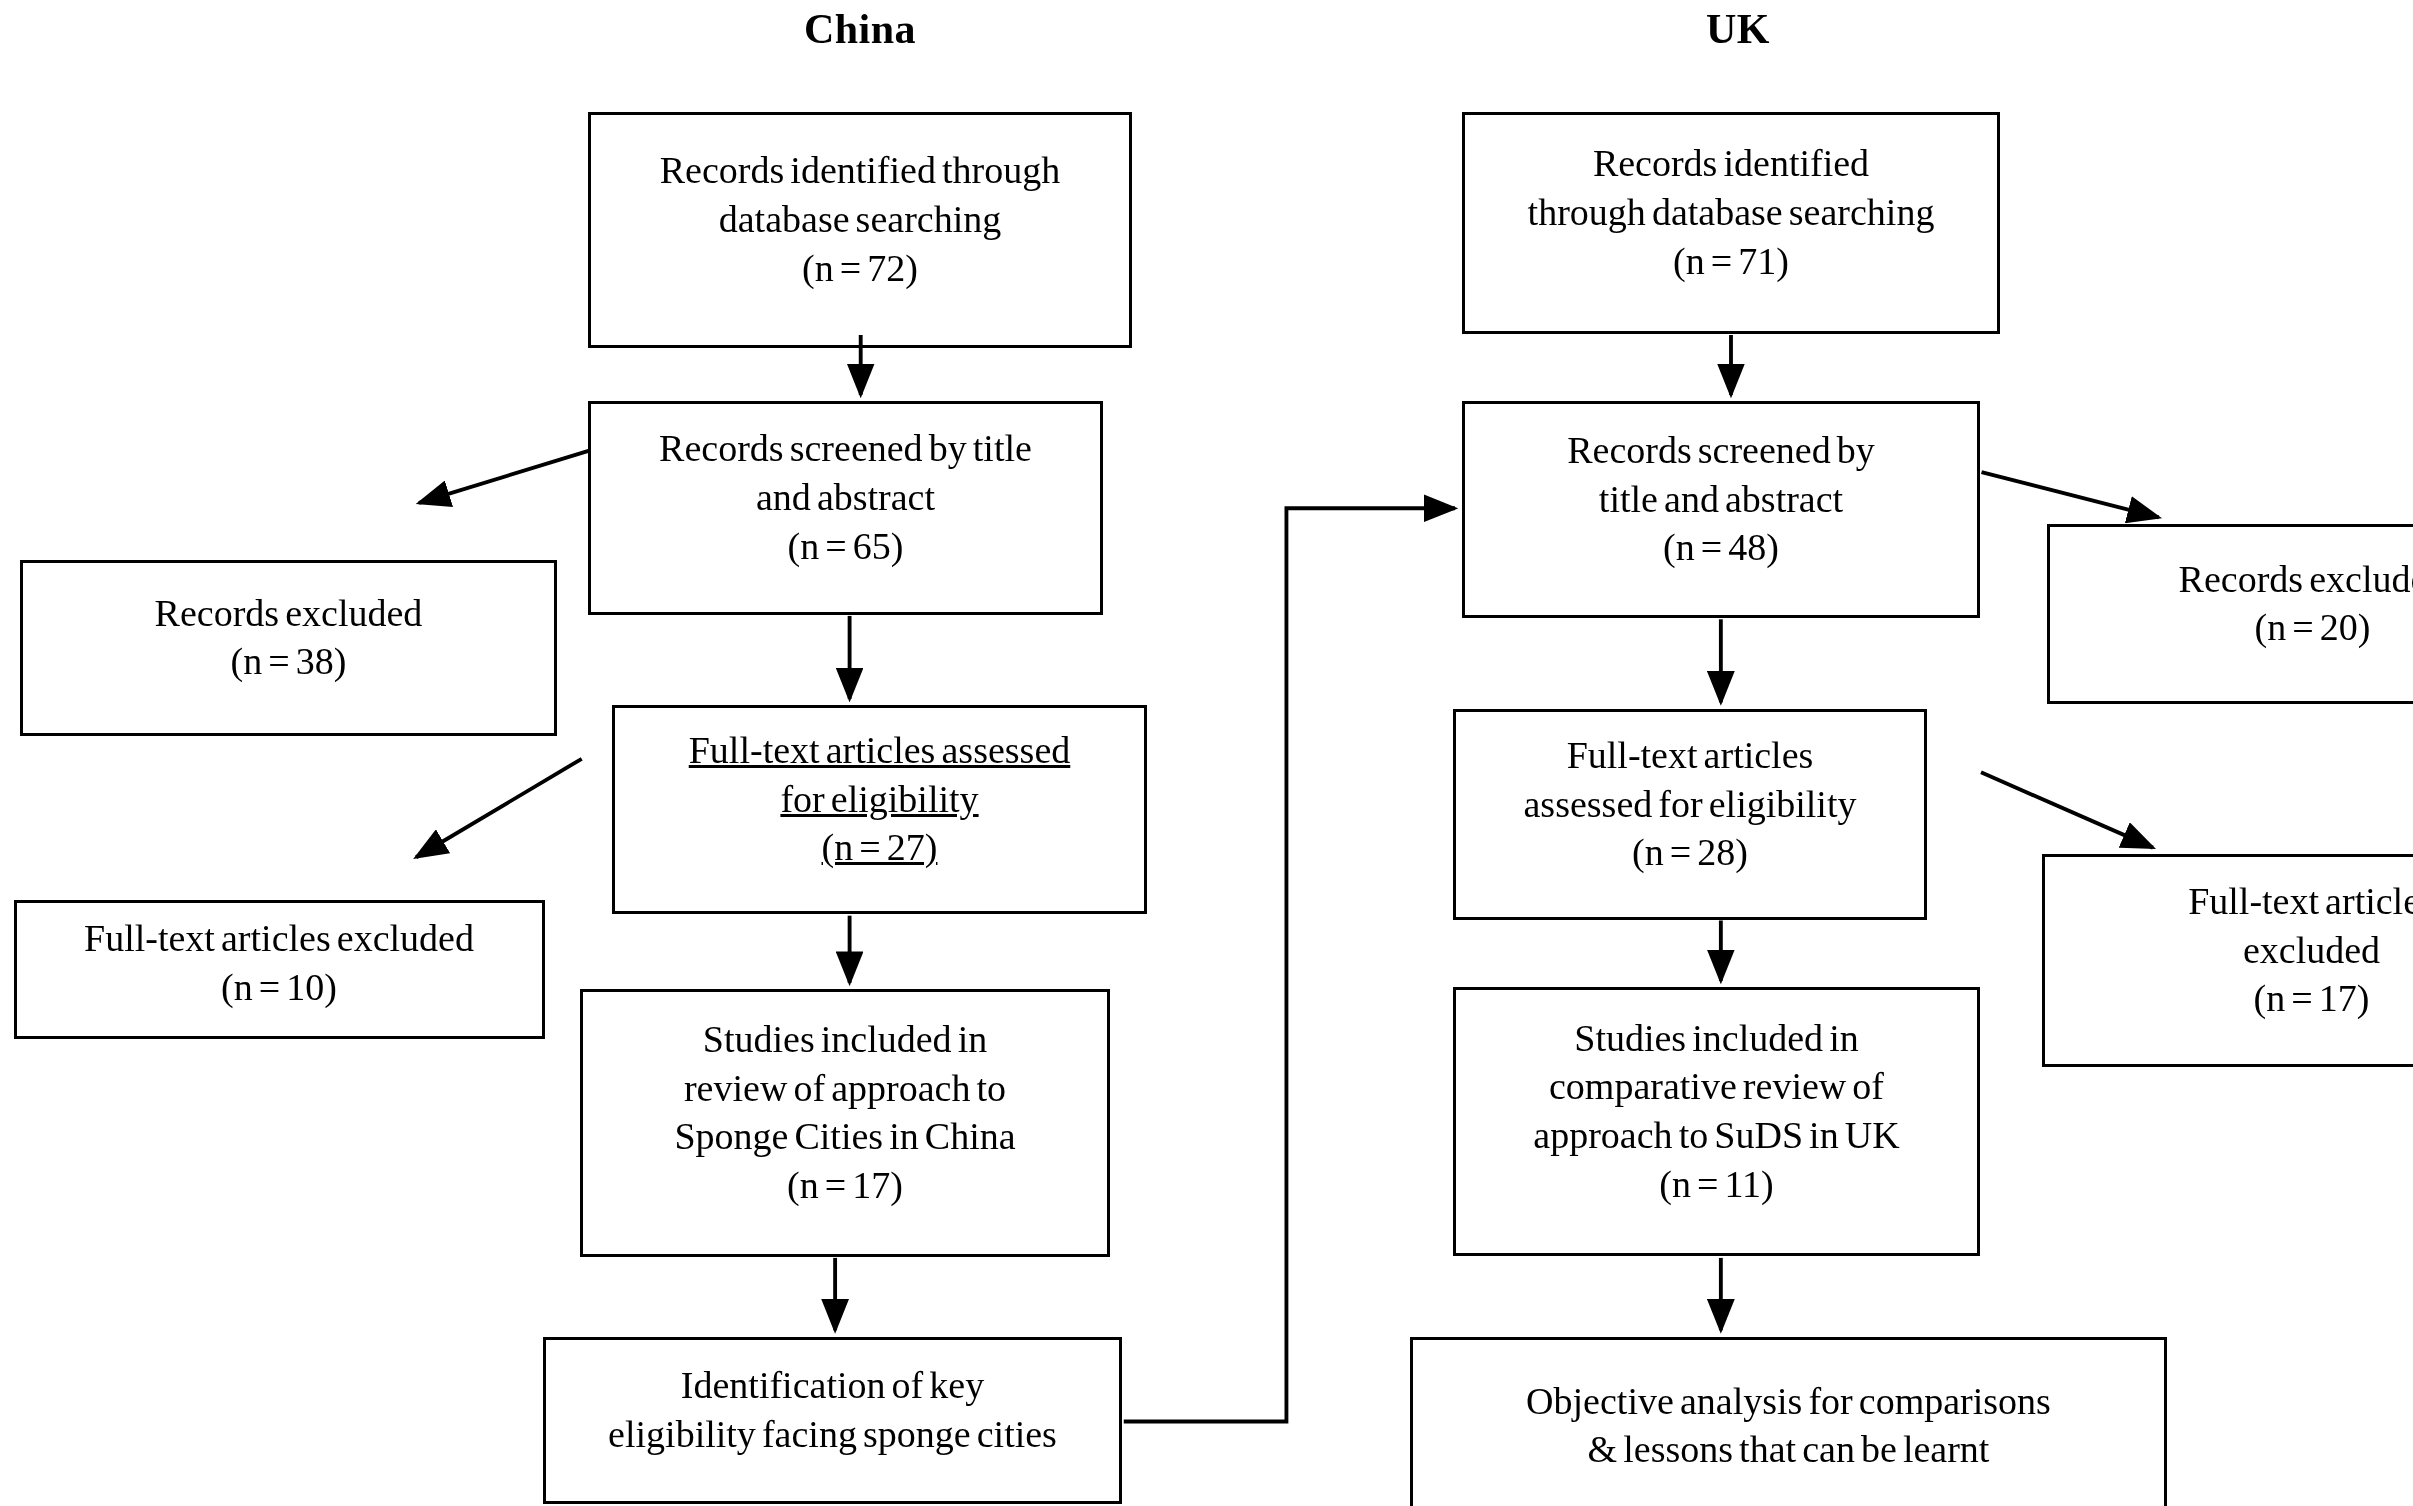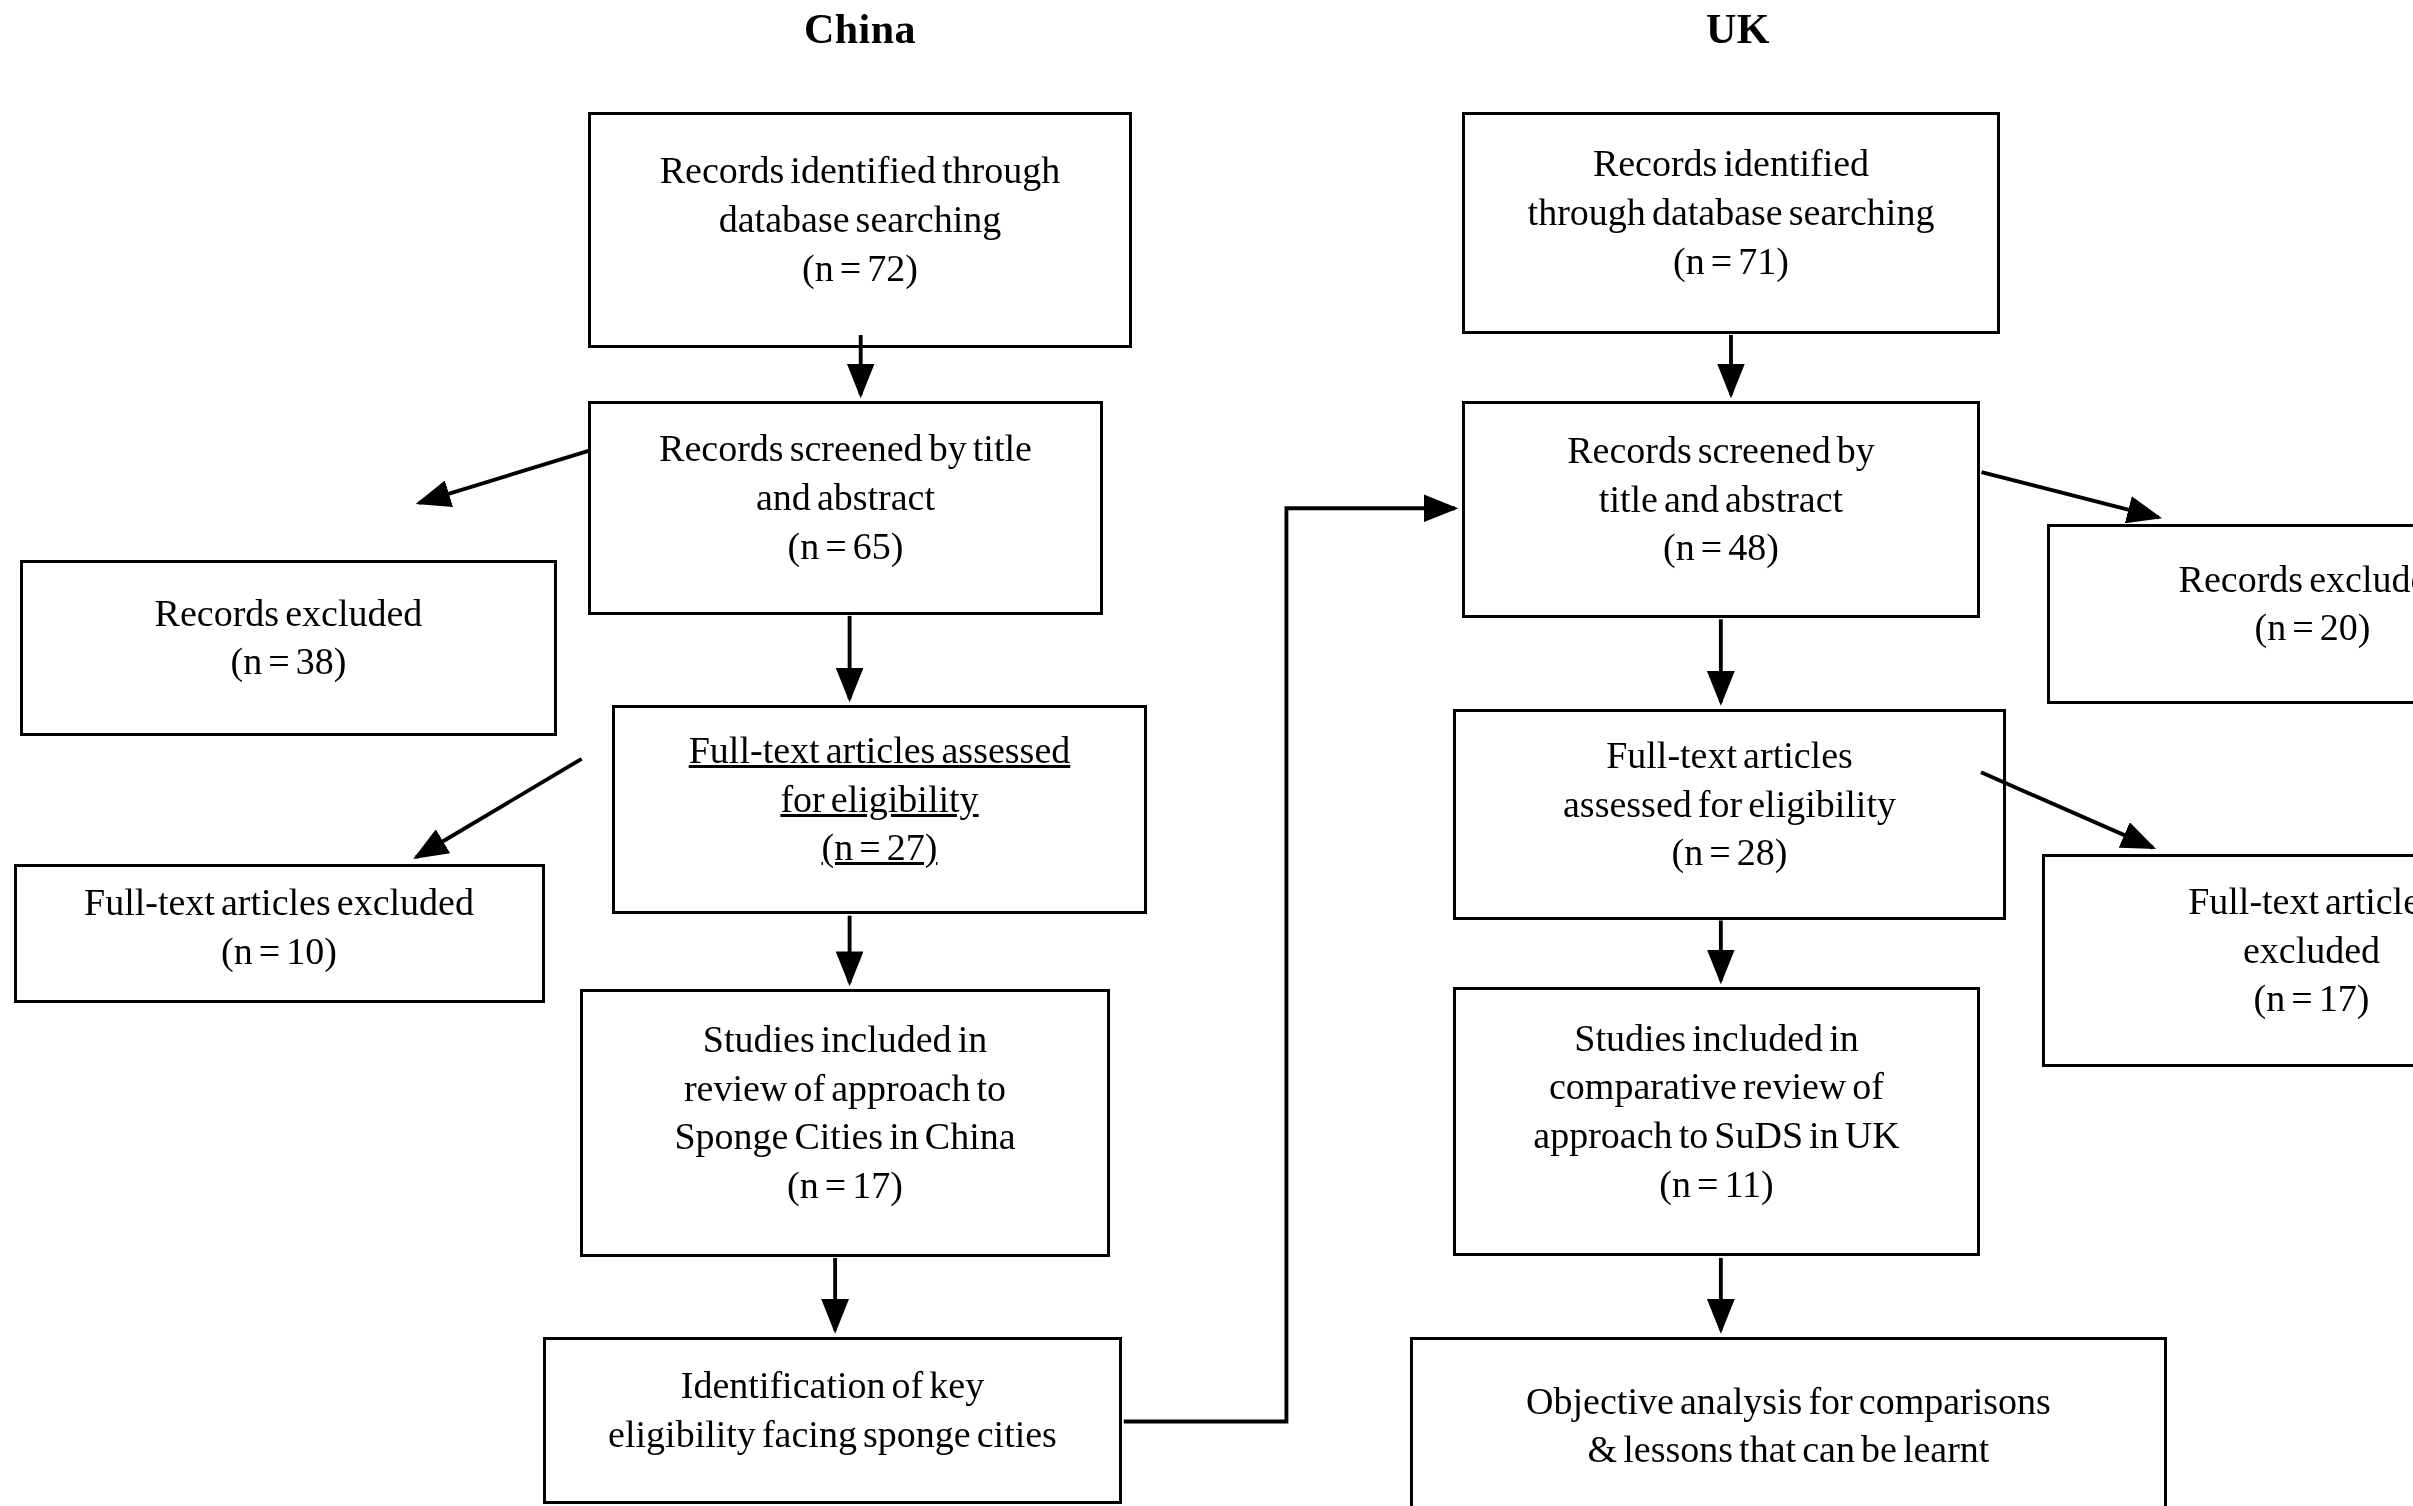"Full-text articles" div.box { width: 553px -> 474px }
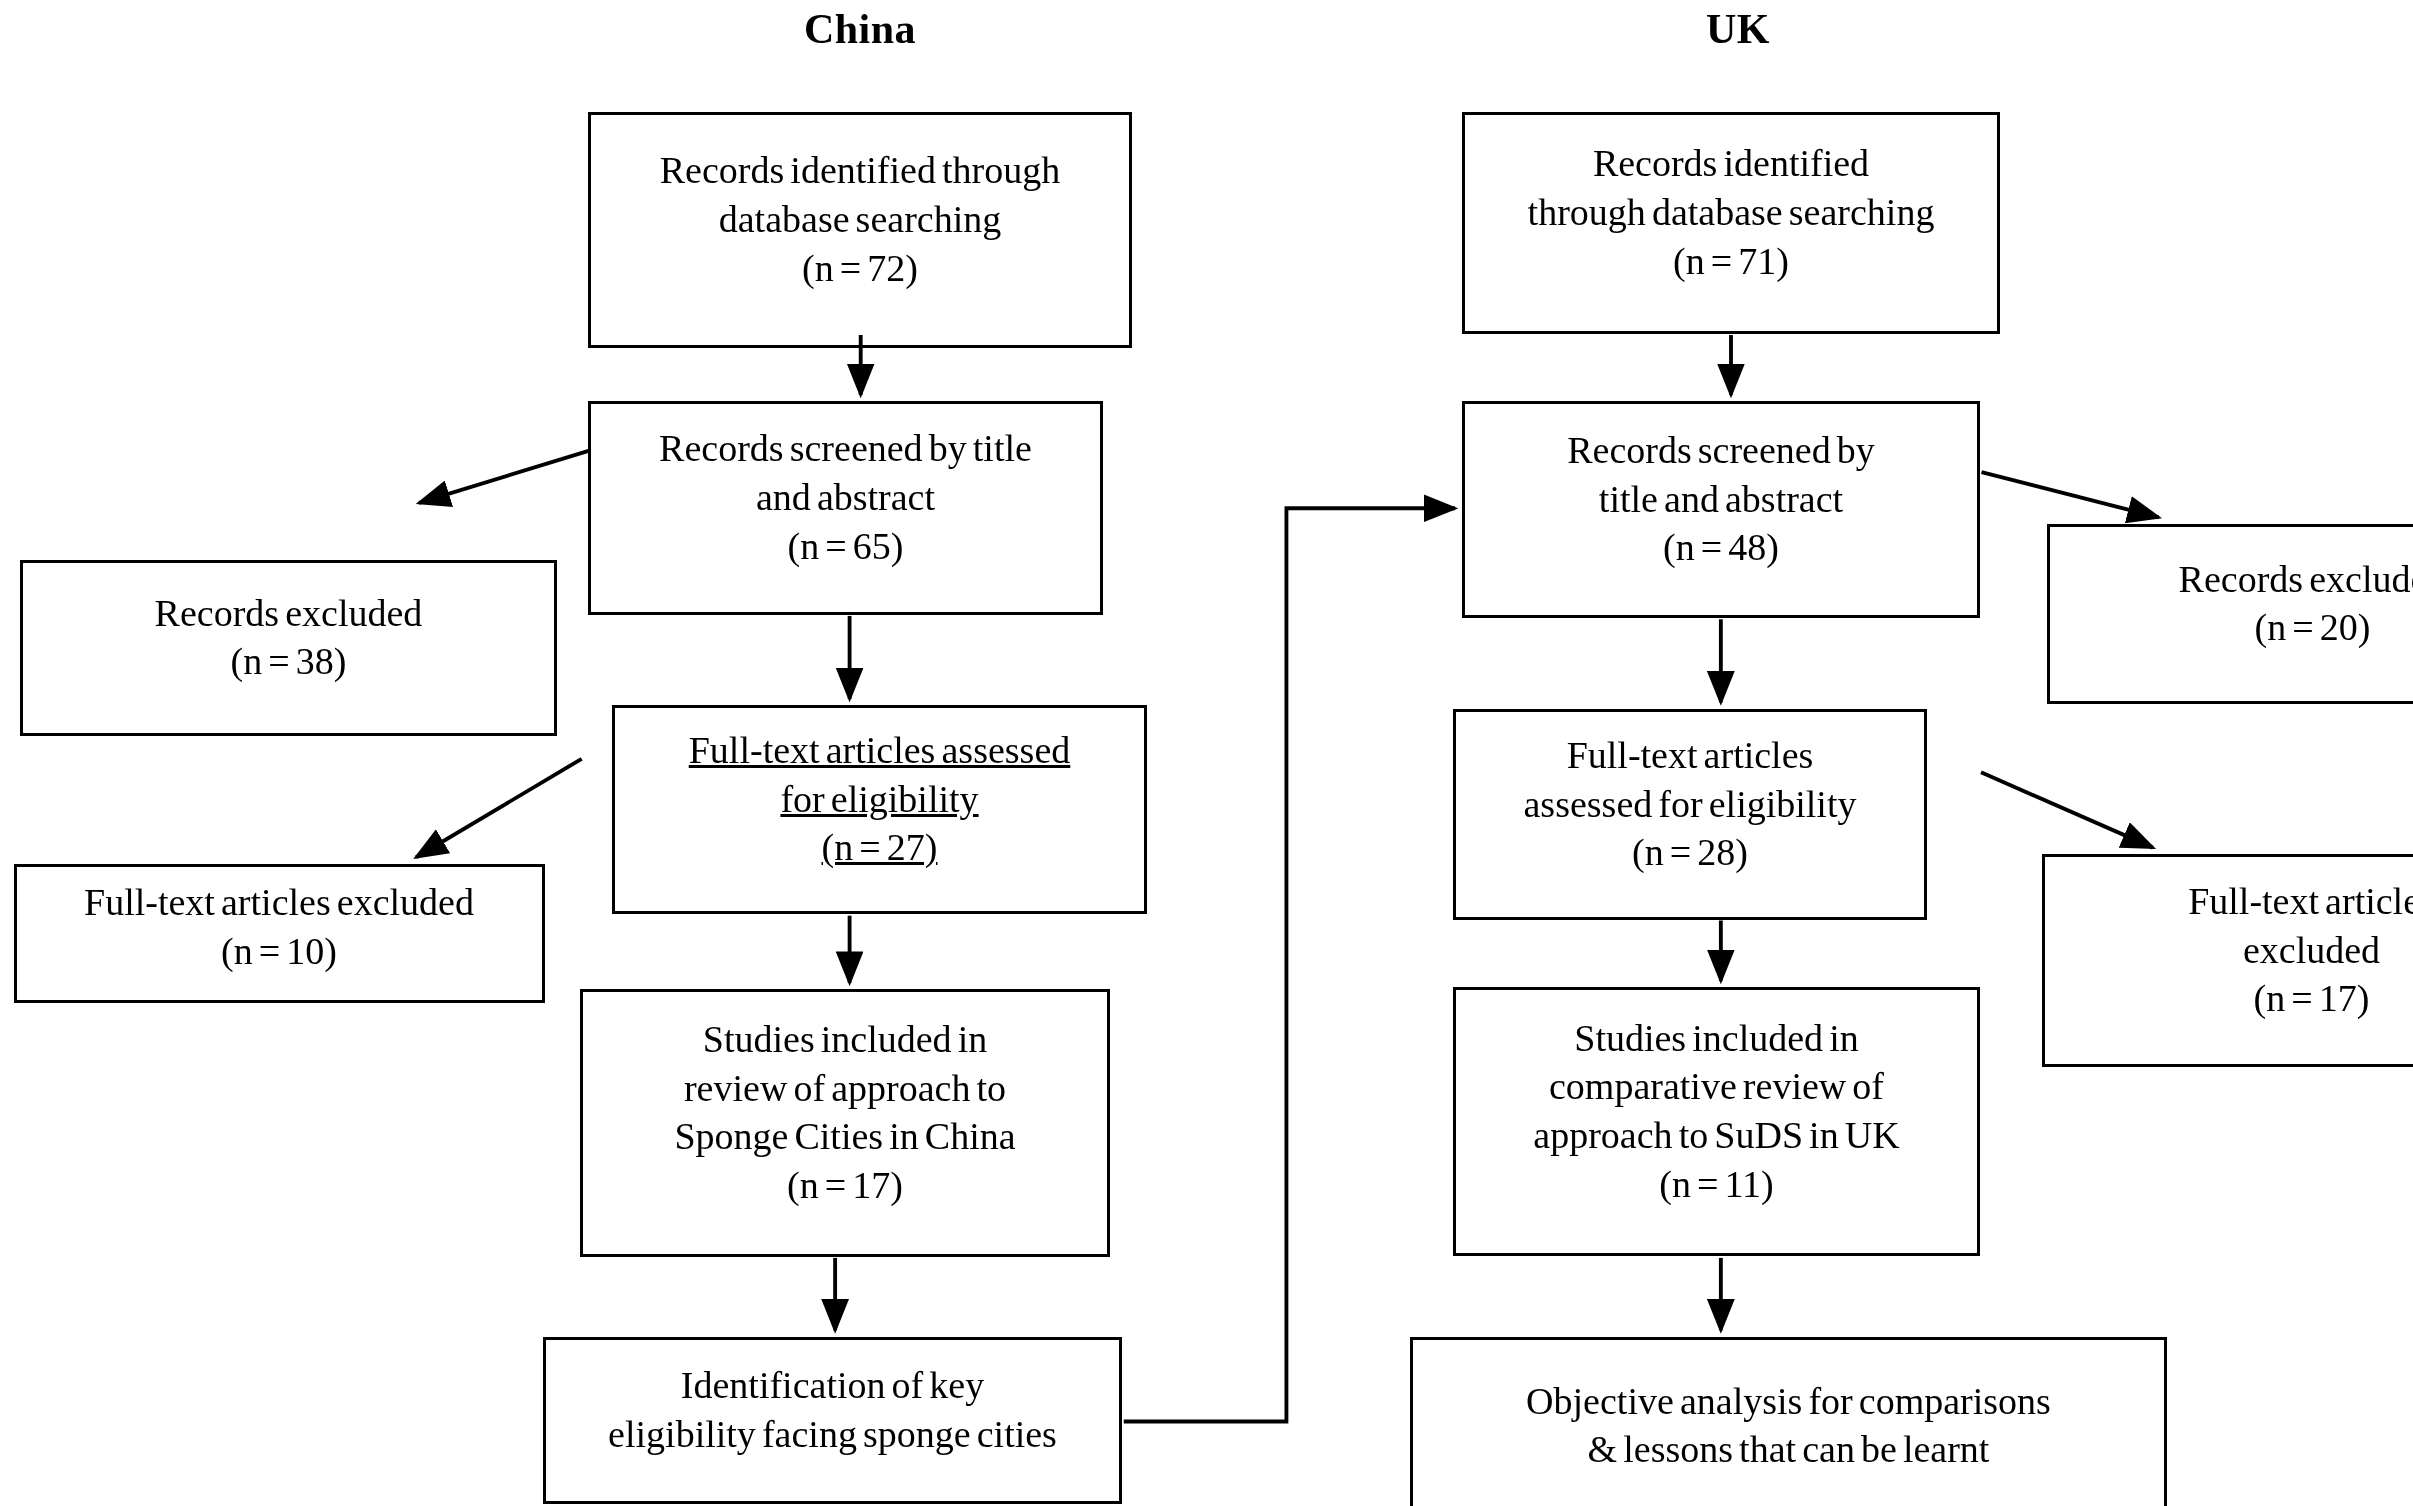"Full-text articles excluded" .box.shallow { margin-top: none -> 36px }
